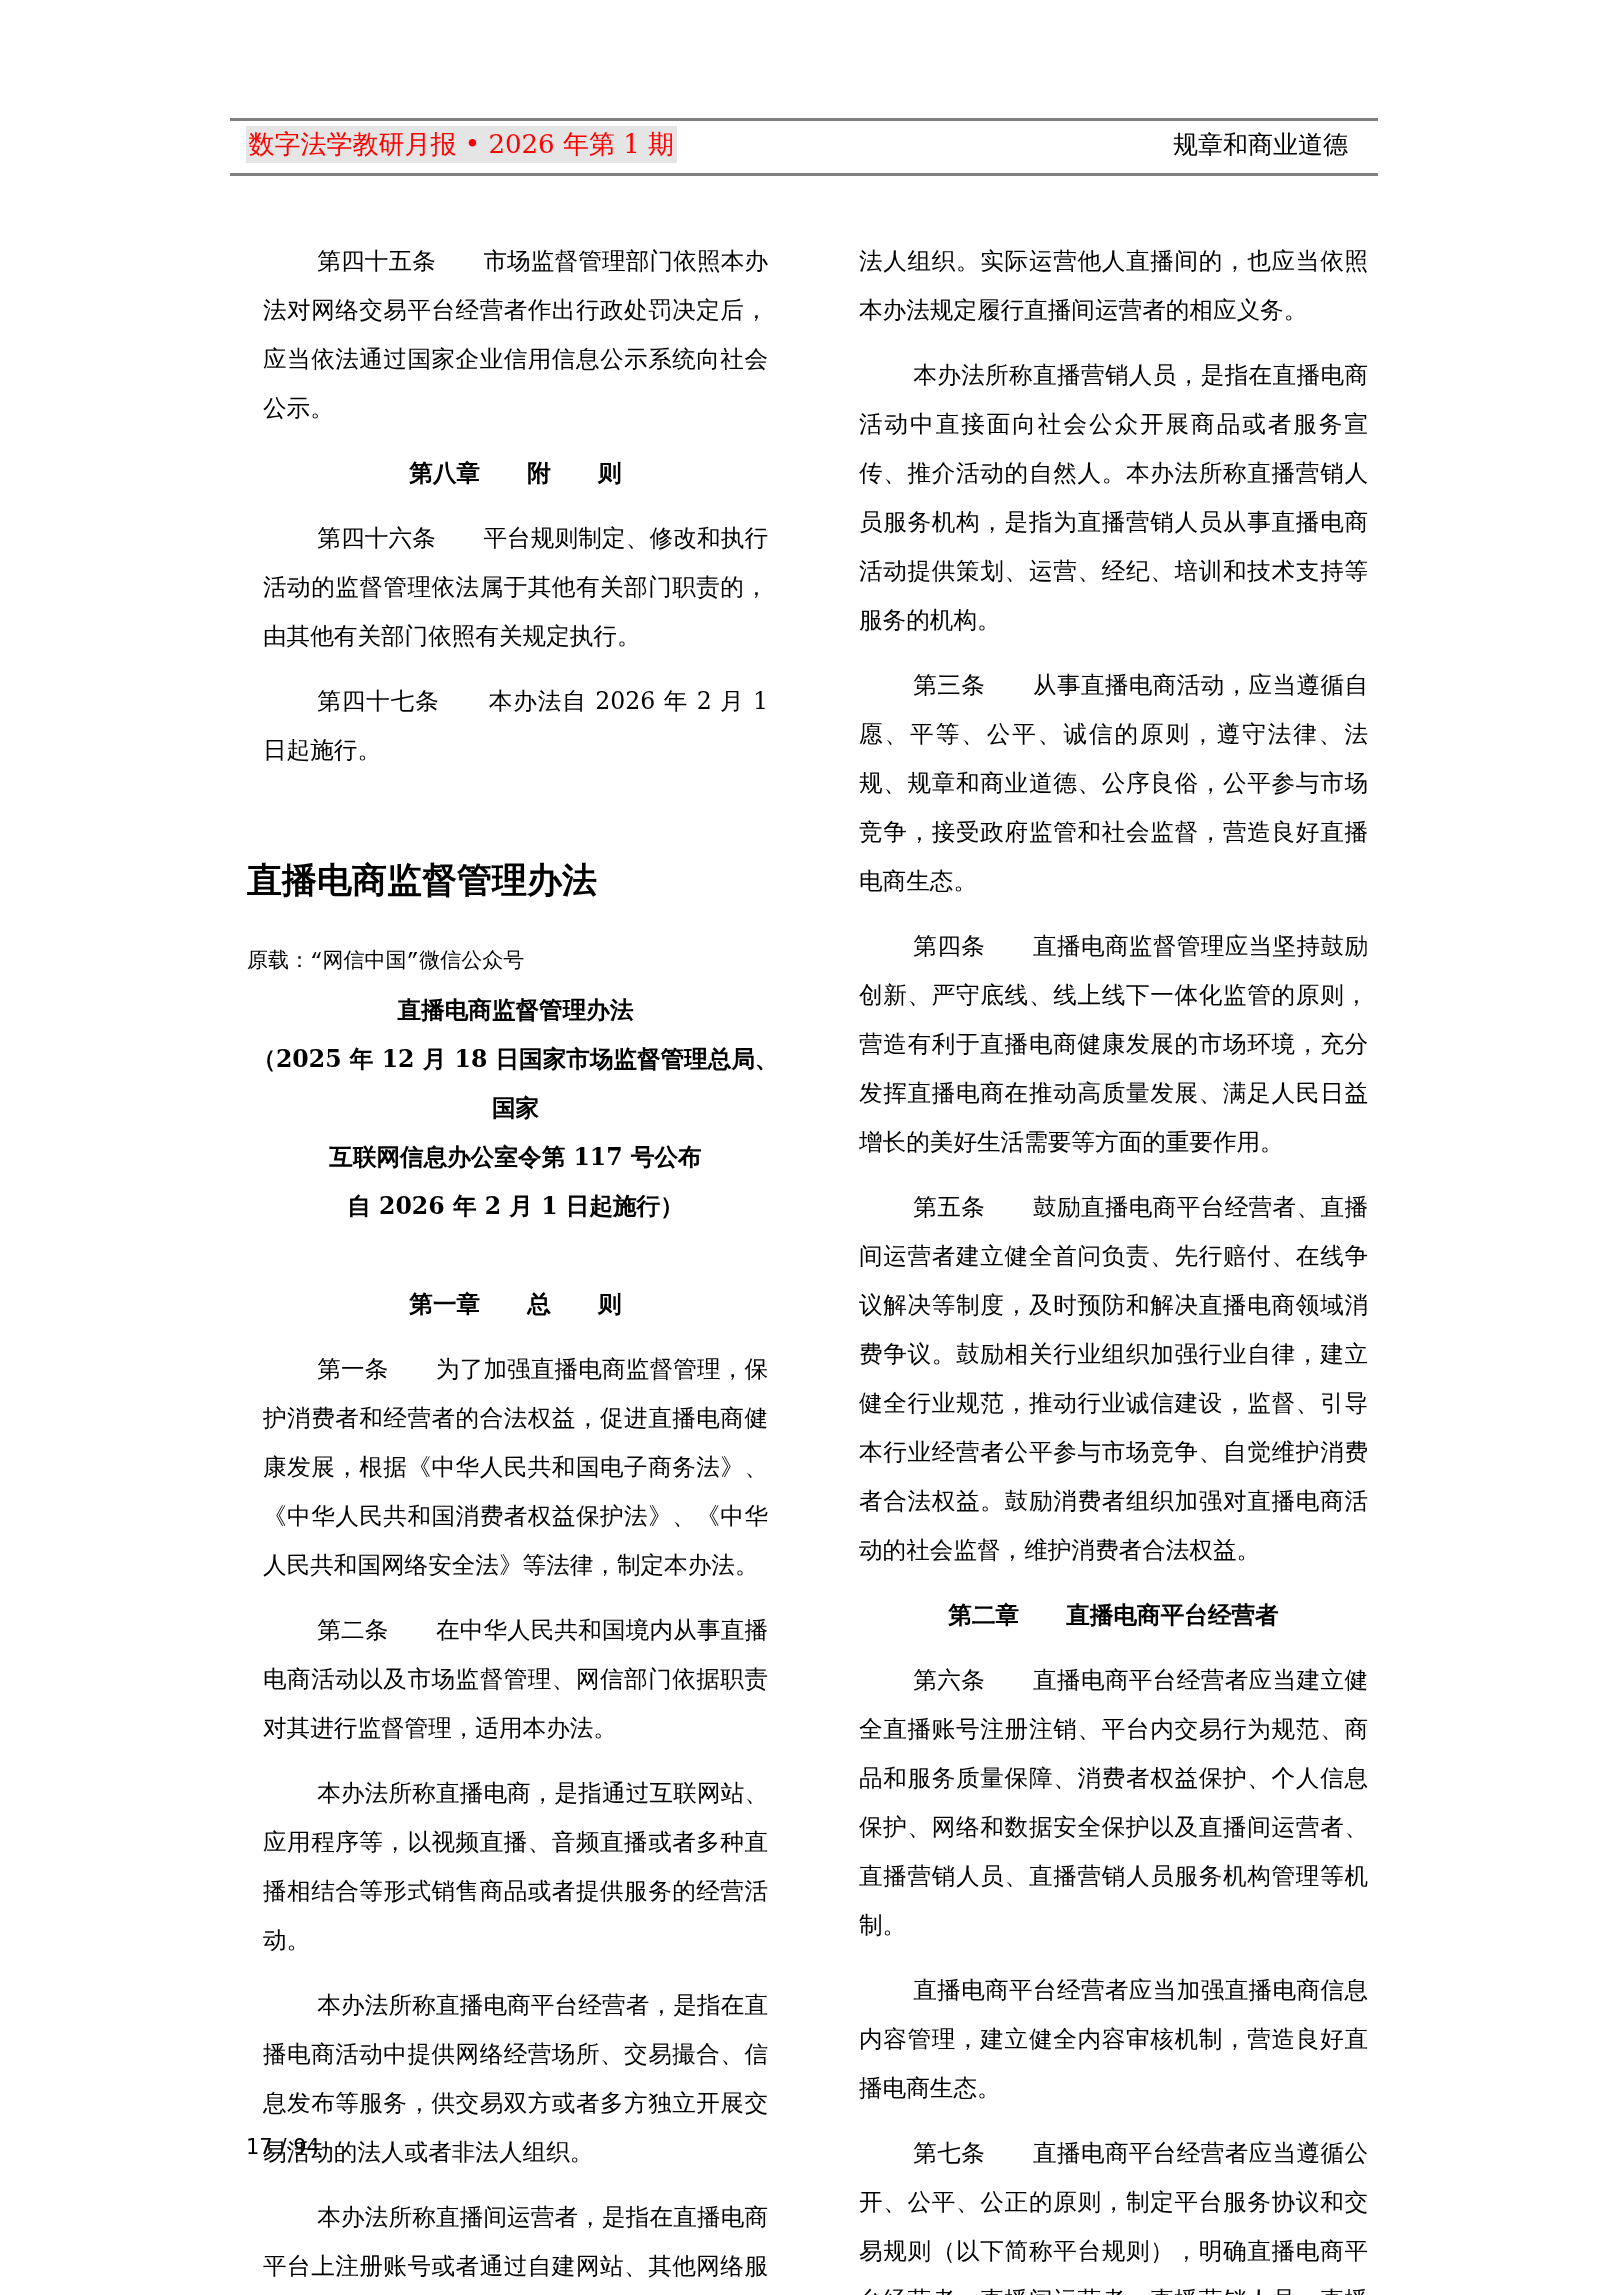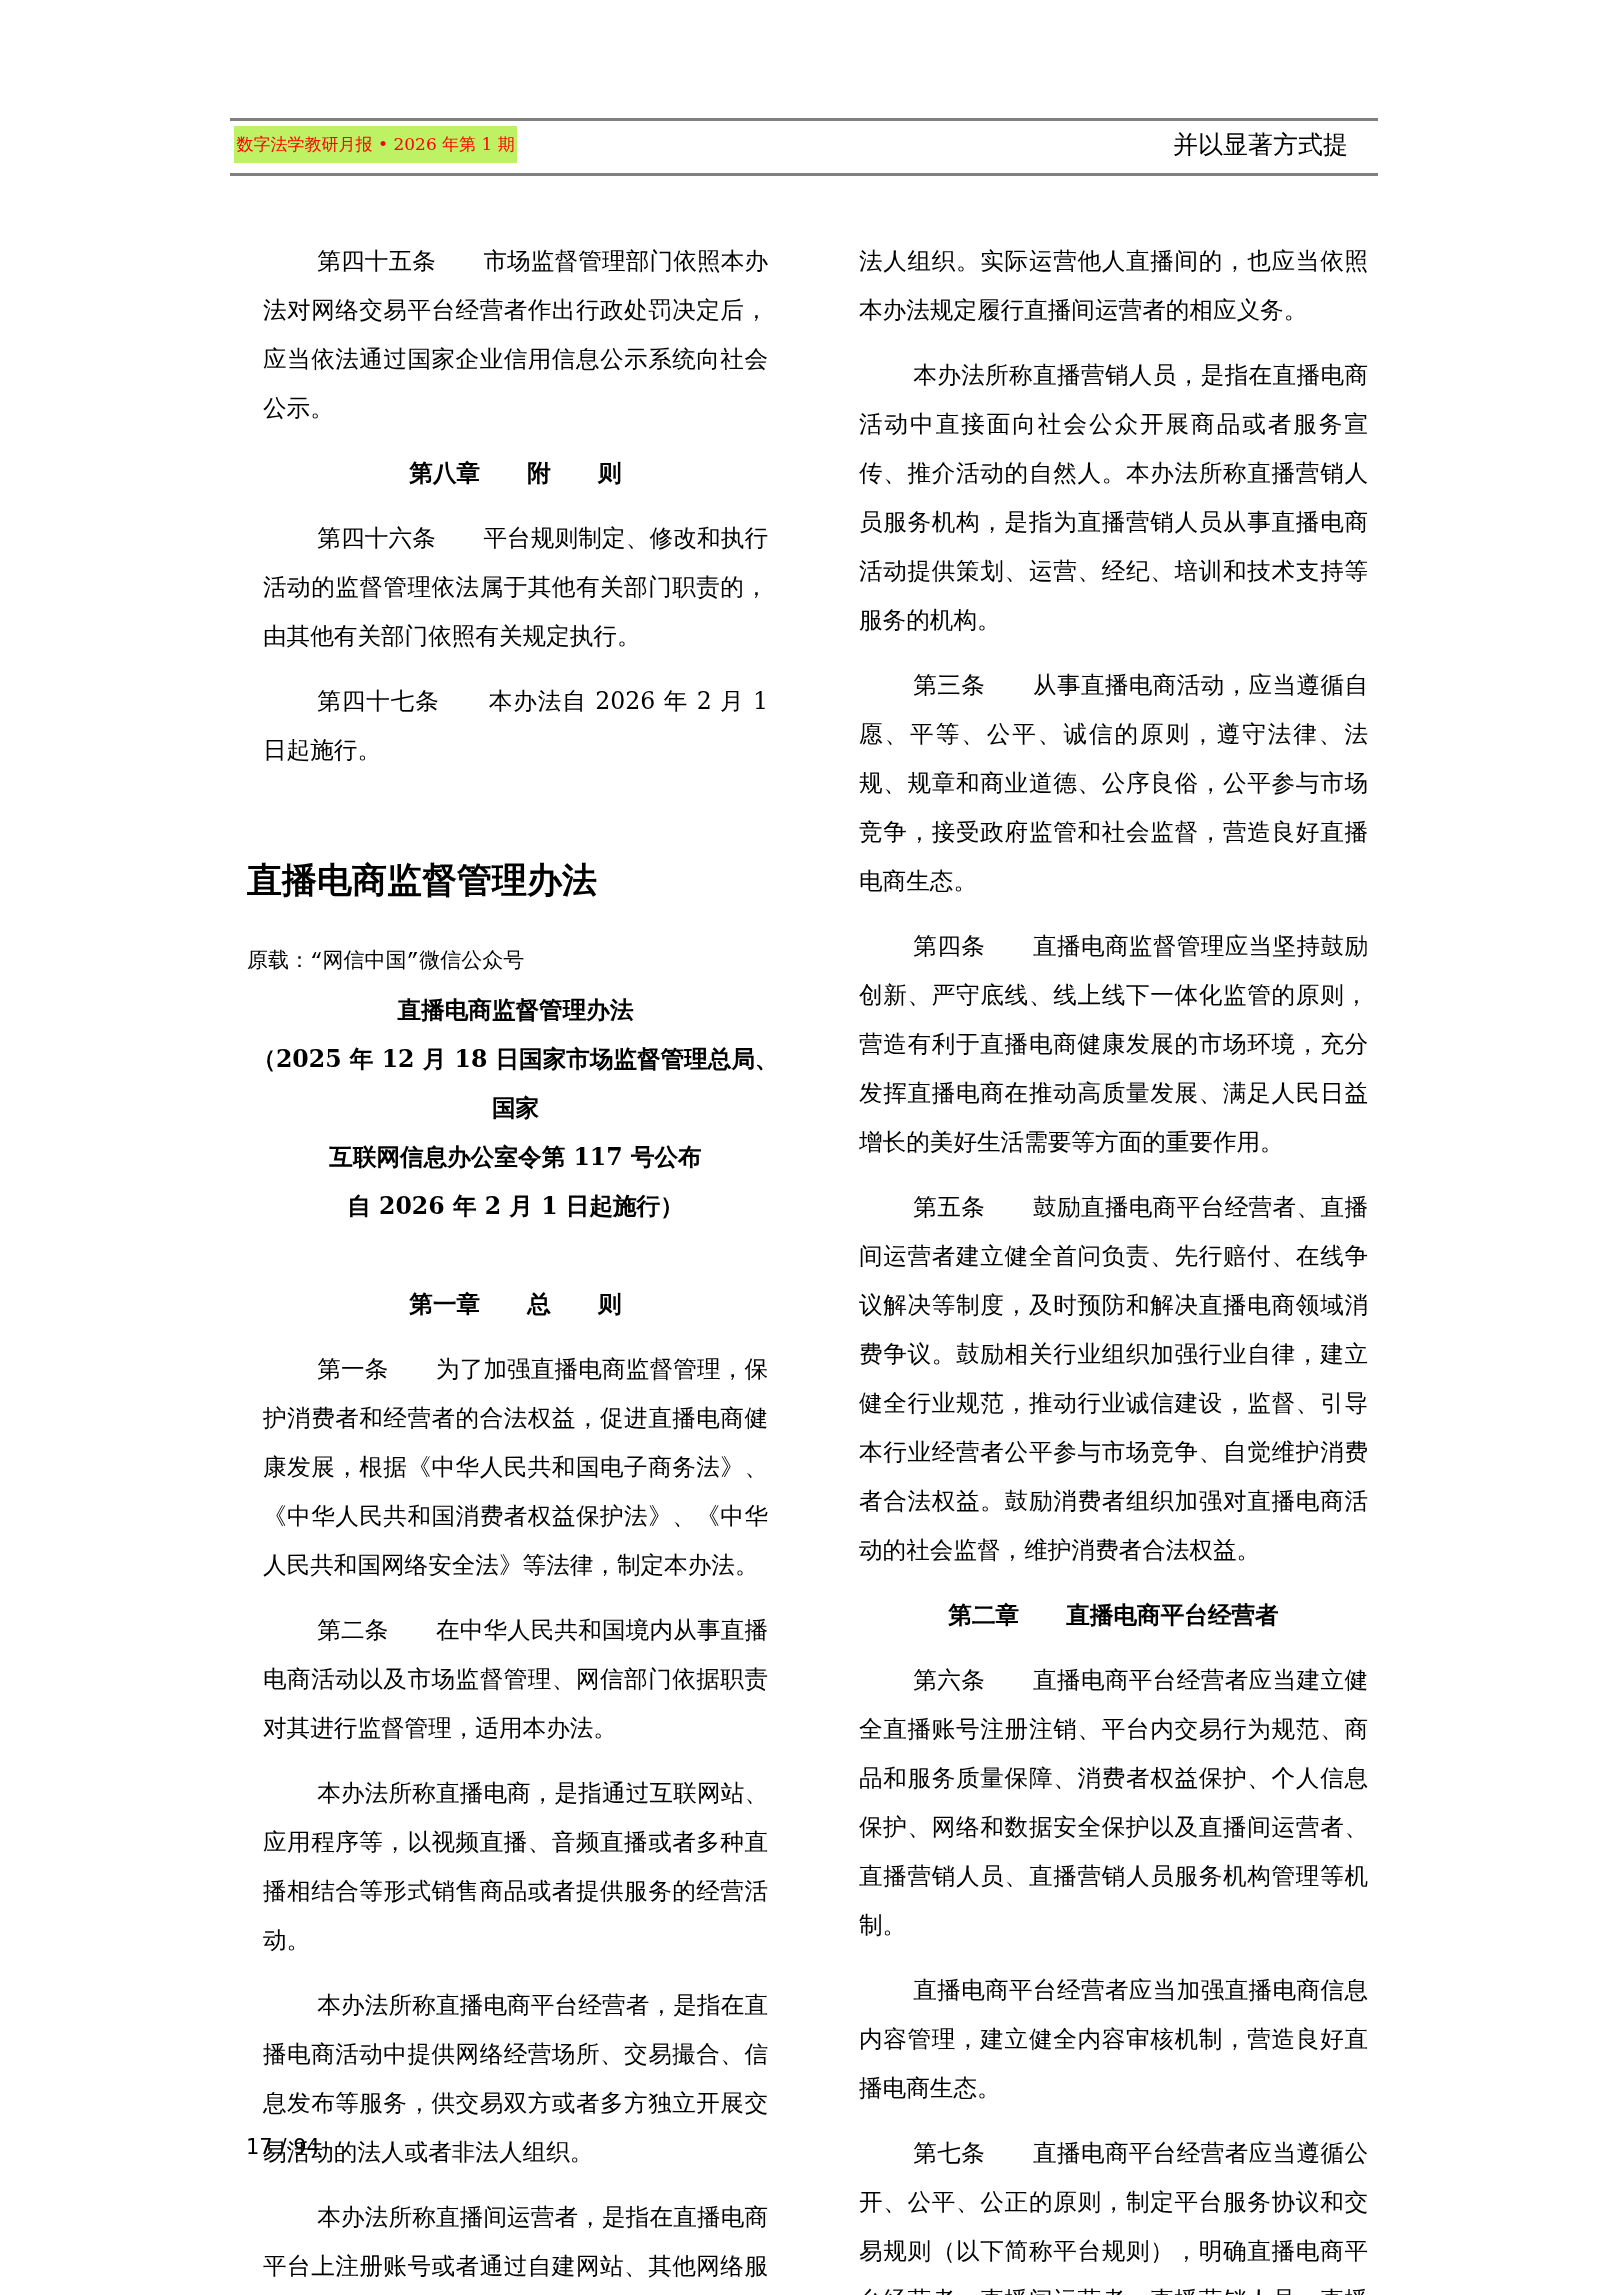"数字法学教研月报 • 2026 年第 1" .journal { background: #bef264 -> #e5e5e5; font-size: 17px -> 26px; left: 234px -> 246px }
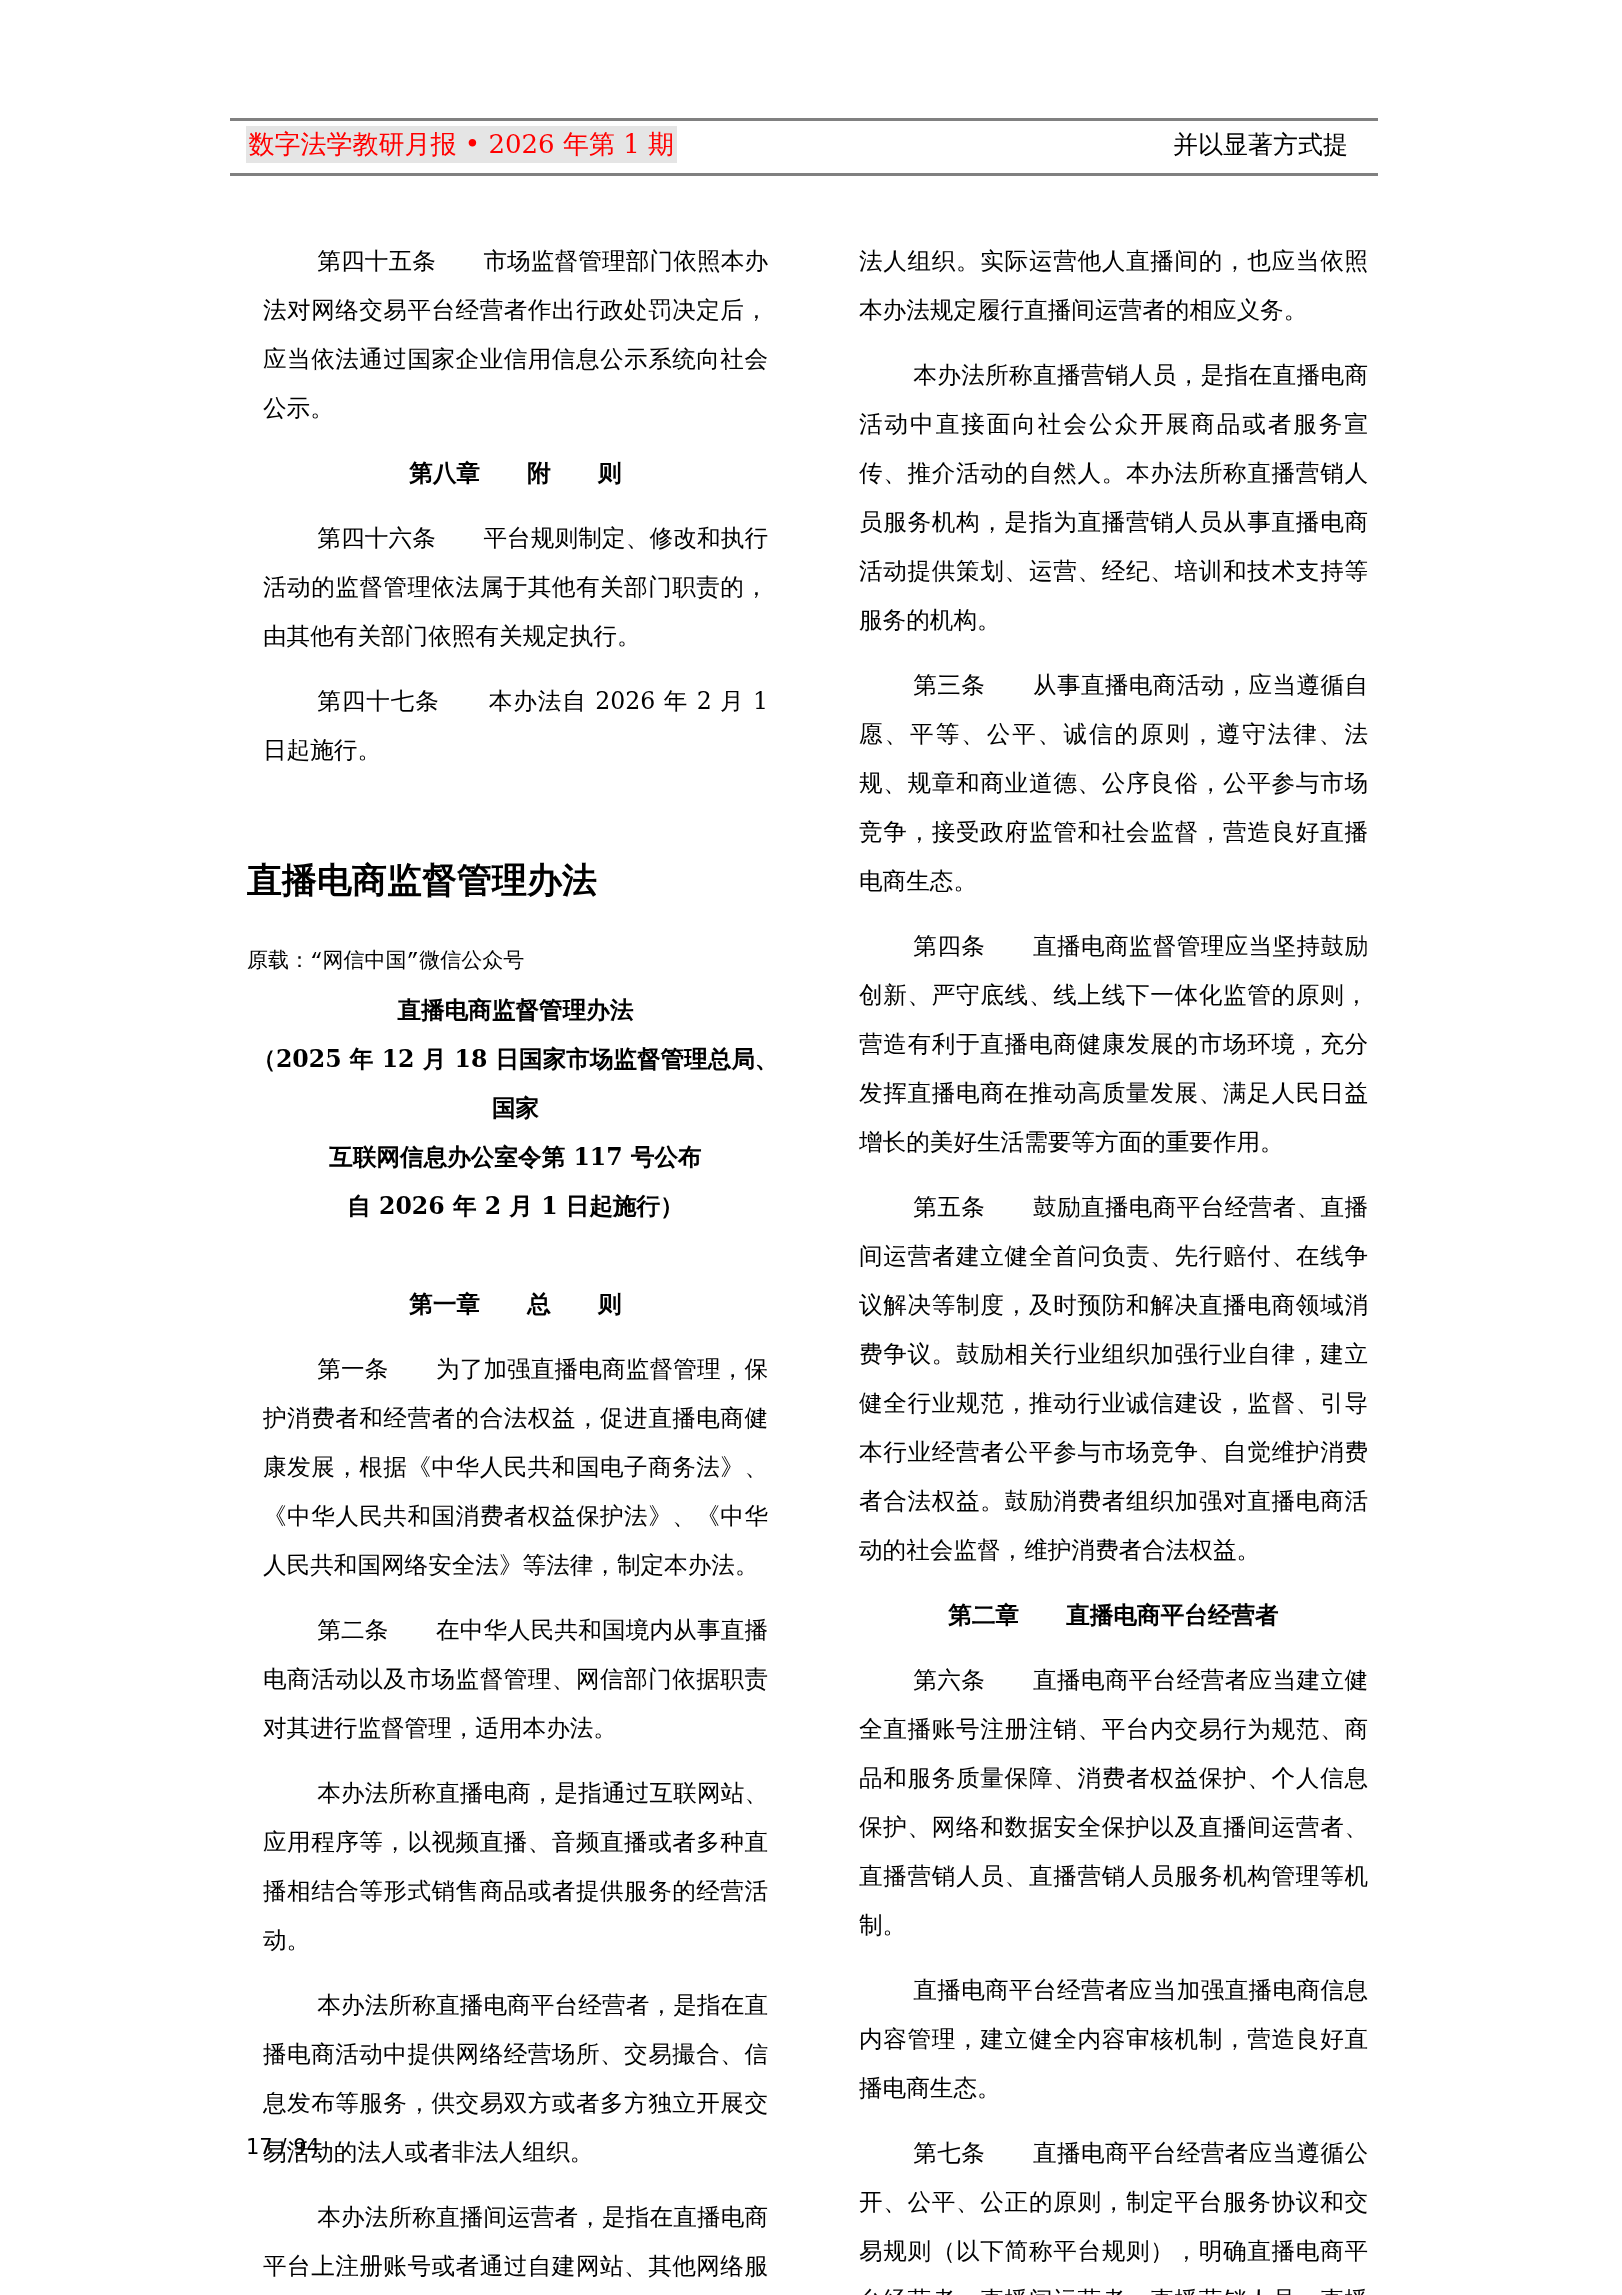"并以显著方式提" div.section-tag { text: 并以显著方式提 -> 规章和商业道德 }
